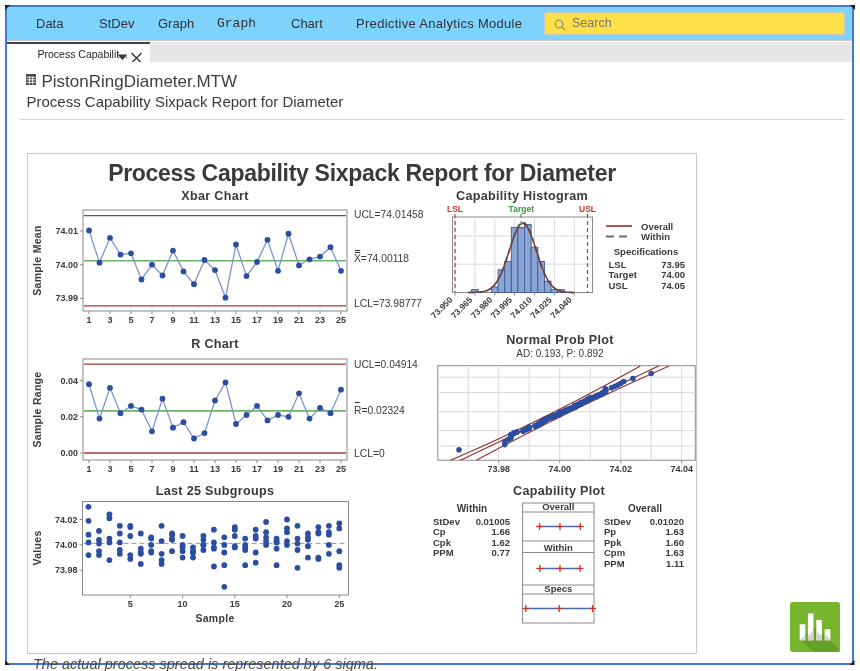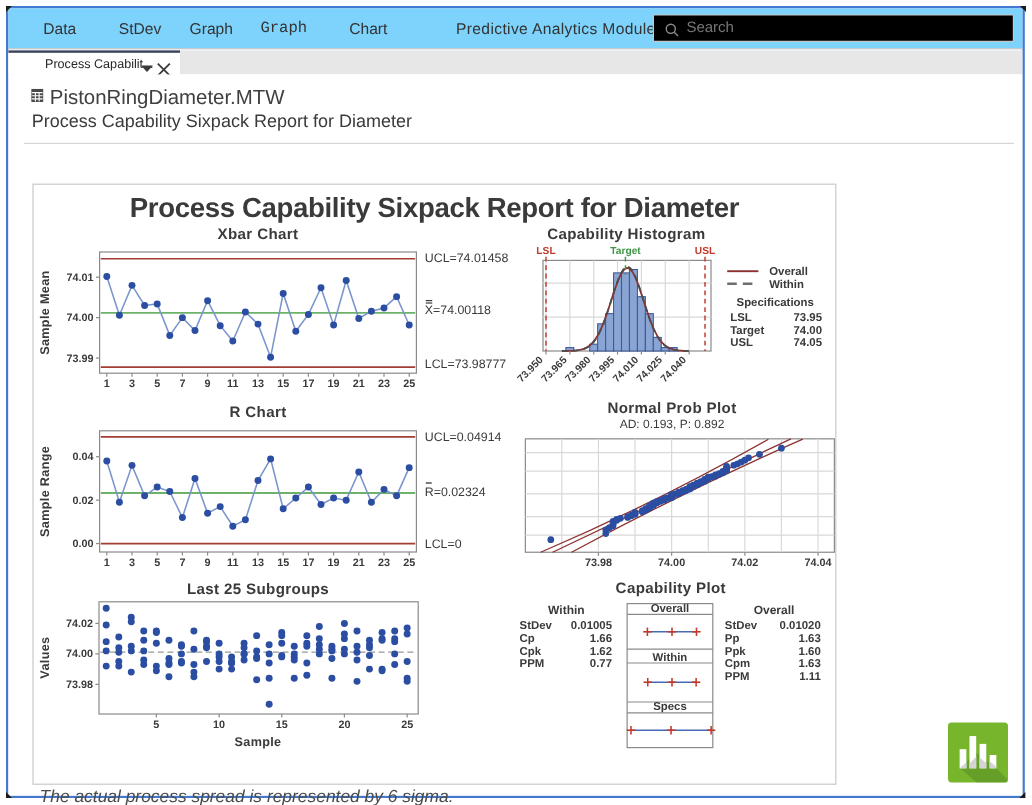"Predictive Analytics Module" div.mi { margin-left: 24px -> none }
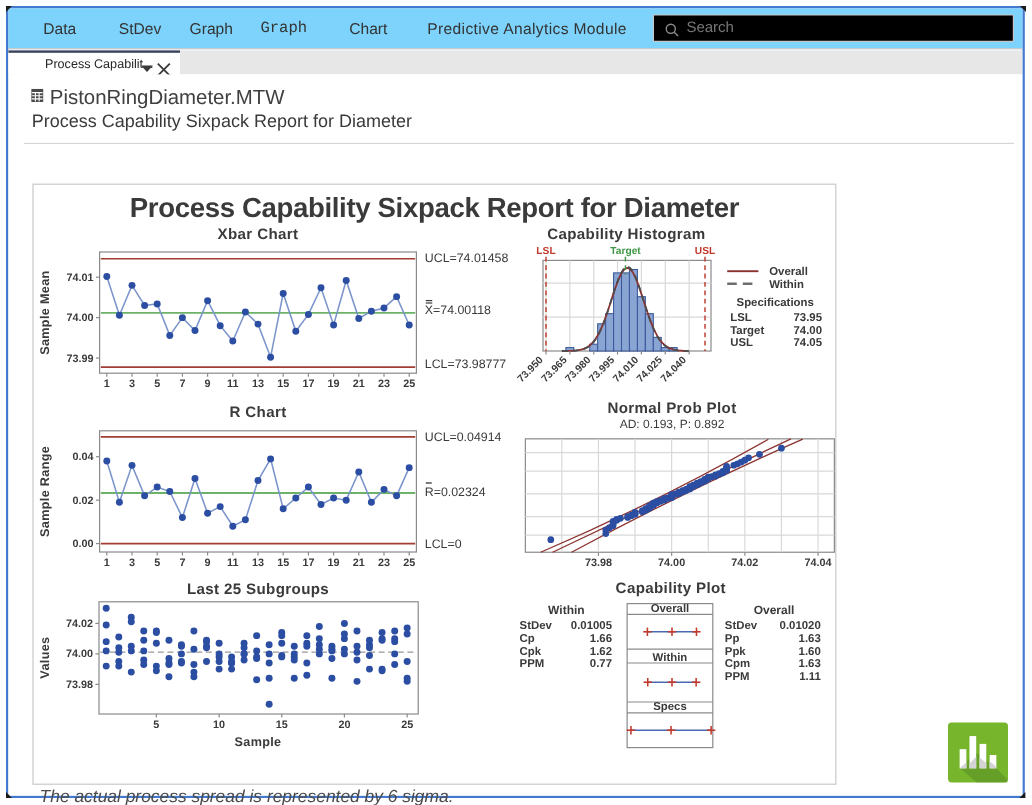"Search" #search { background: #000000 -> #fde047 }
